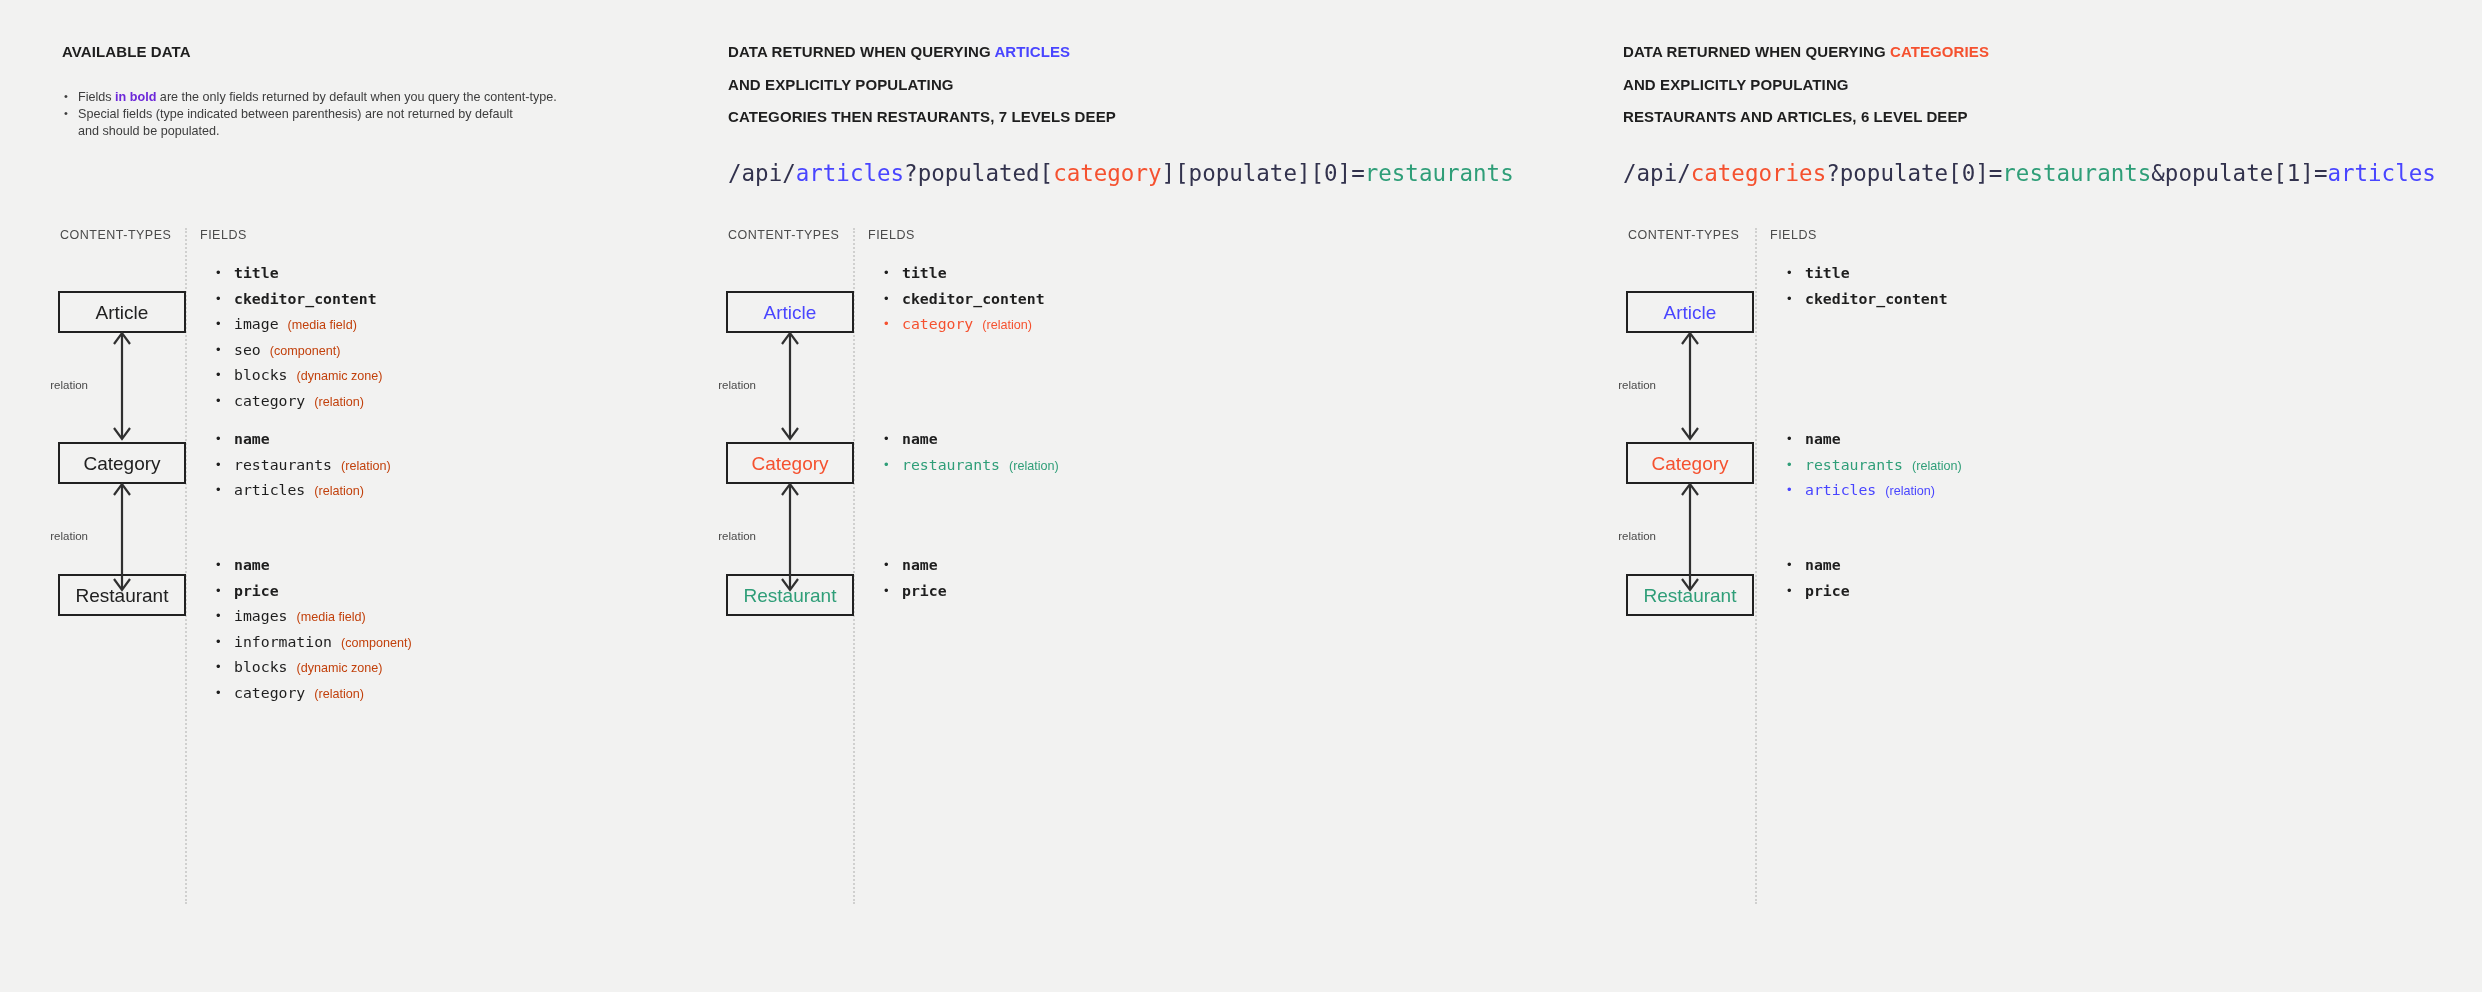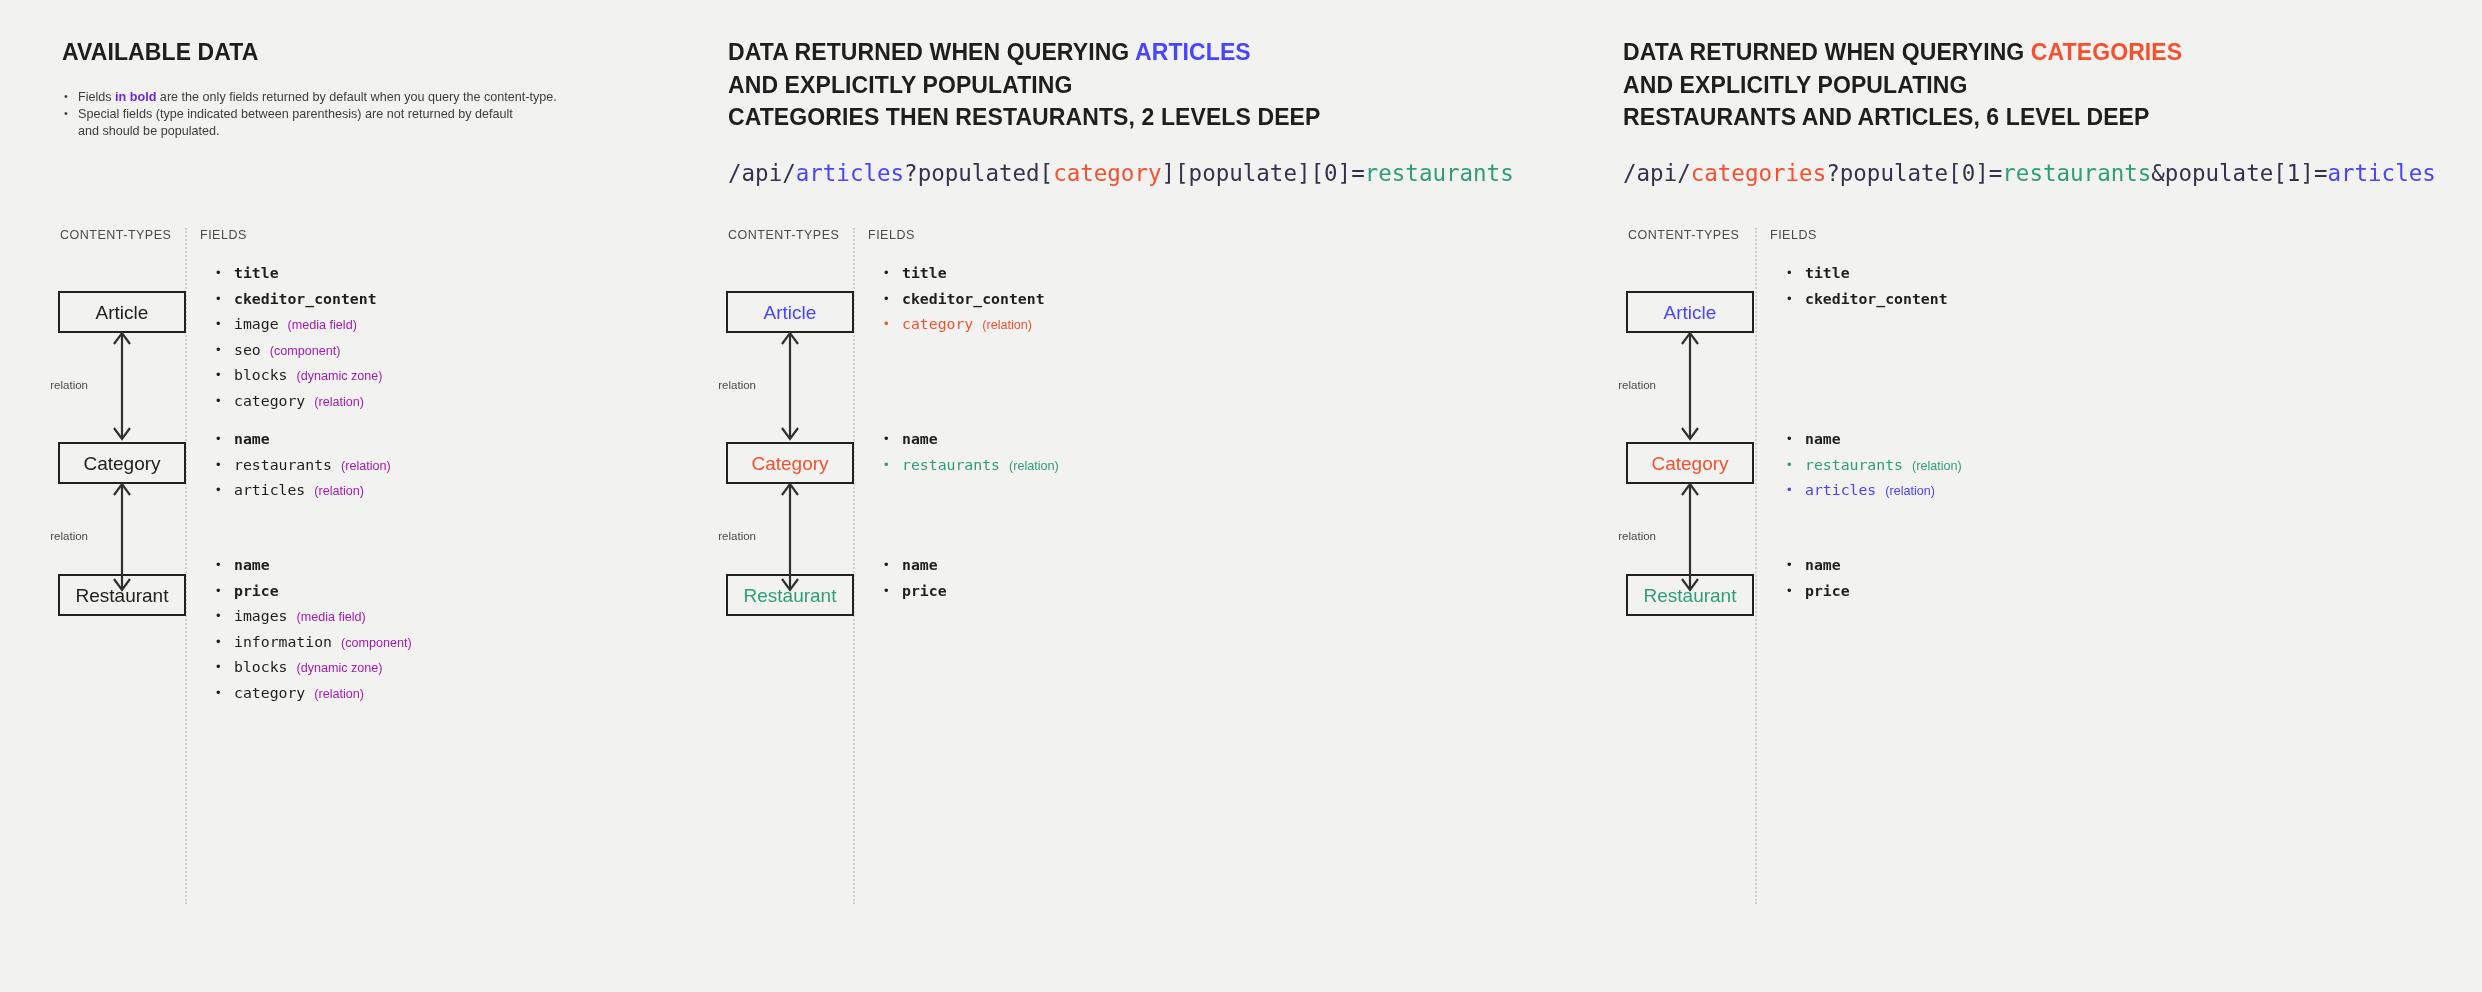"AVAILABLE DATA" .title { font-size: 23px -> 15px }
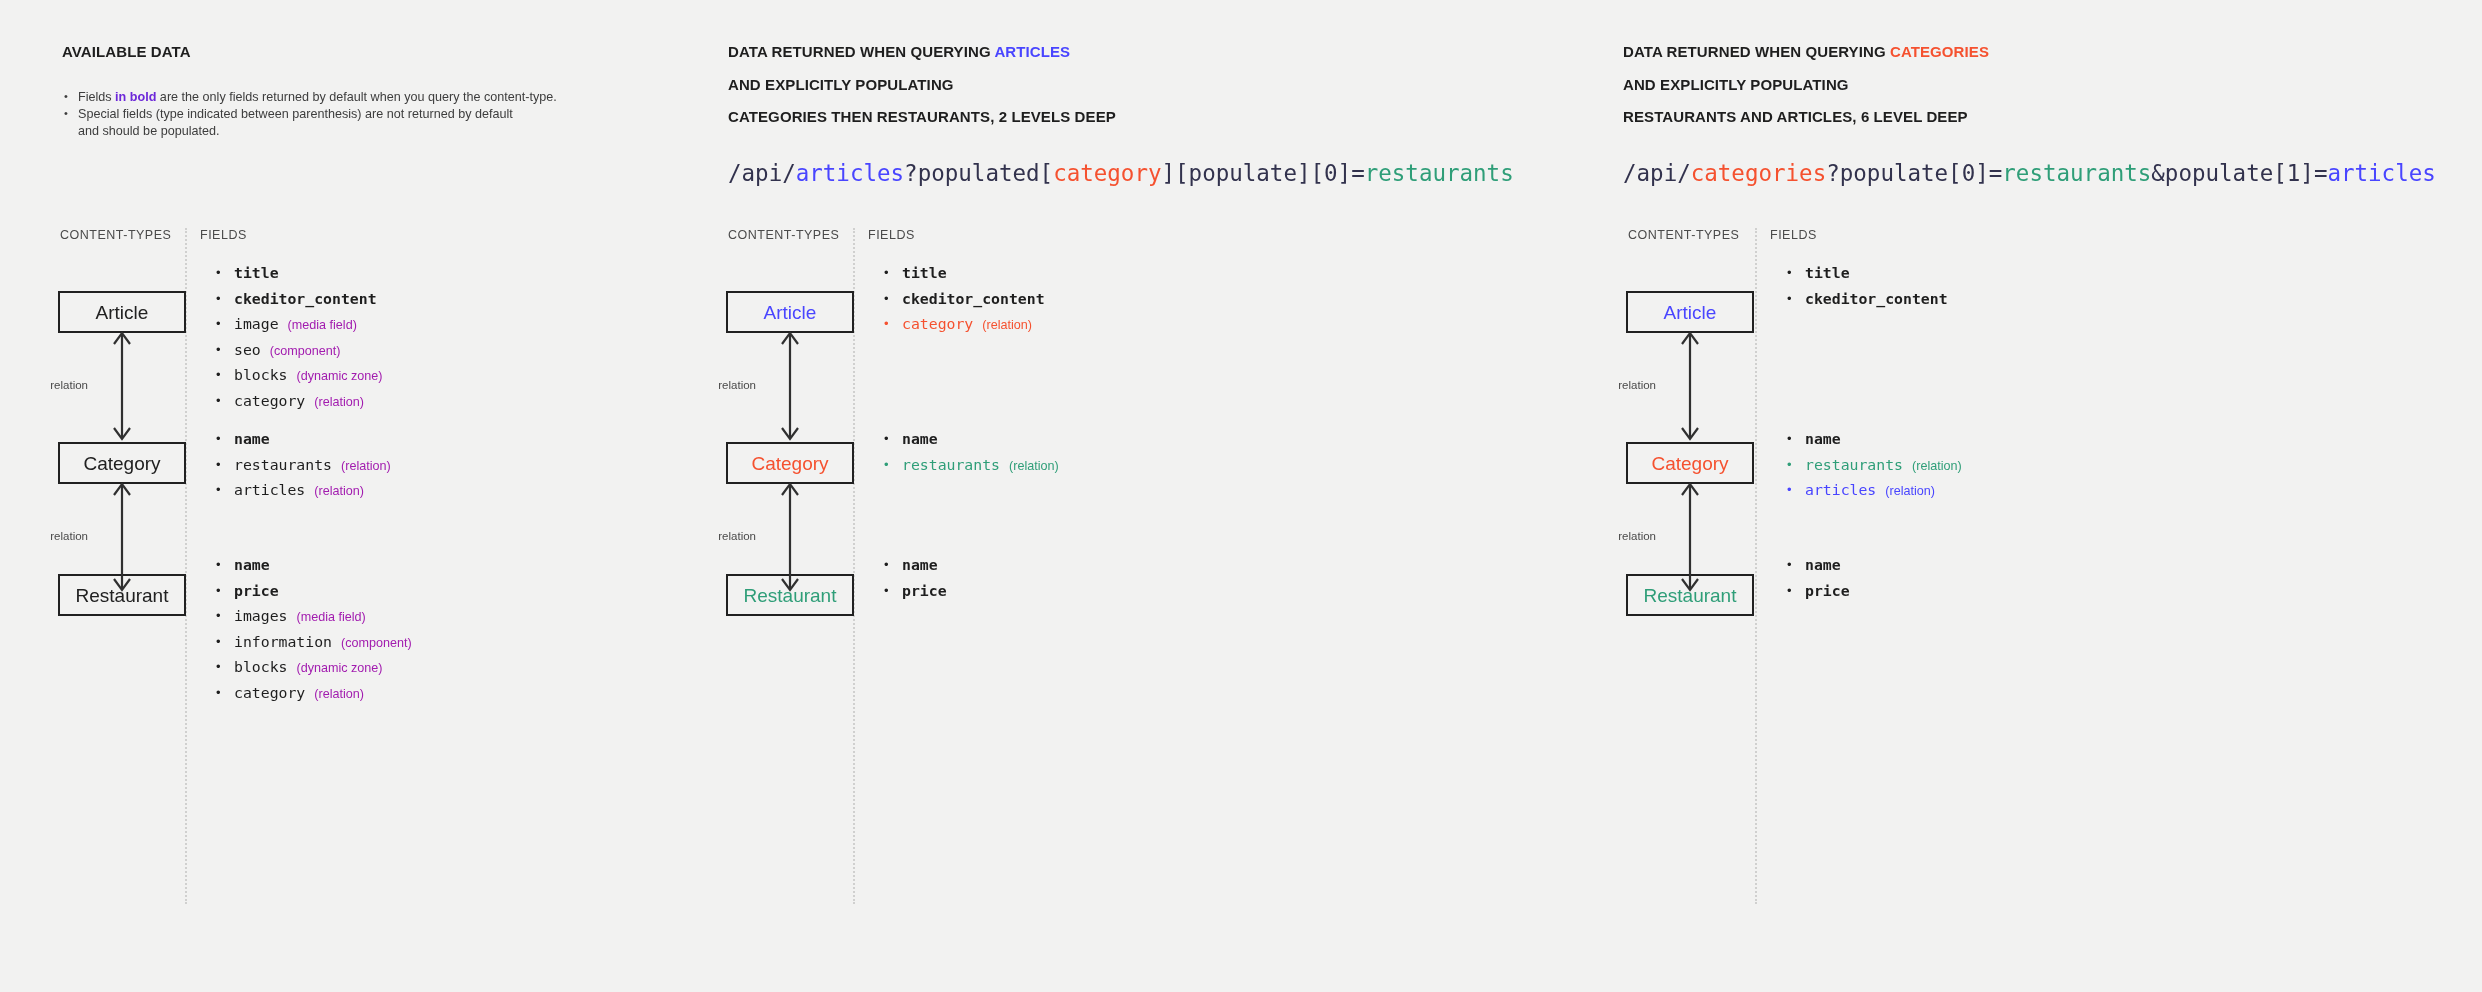"CATEGORIES THEN RESTAURANTS, 2 LEVELS" span { text: 2 -> 7 }
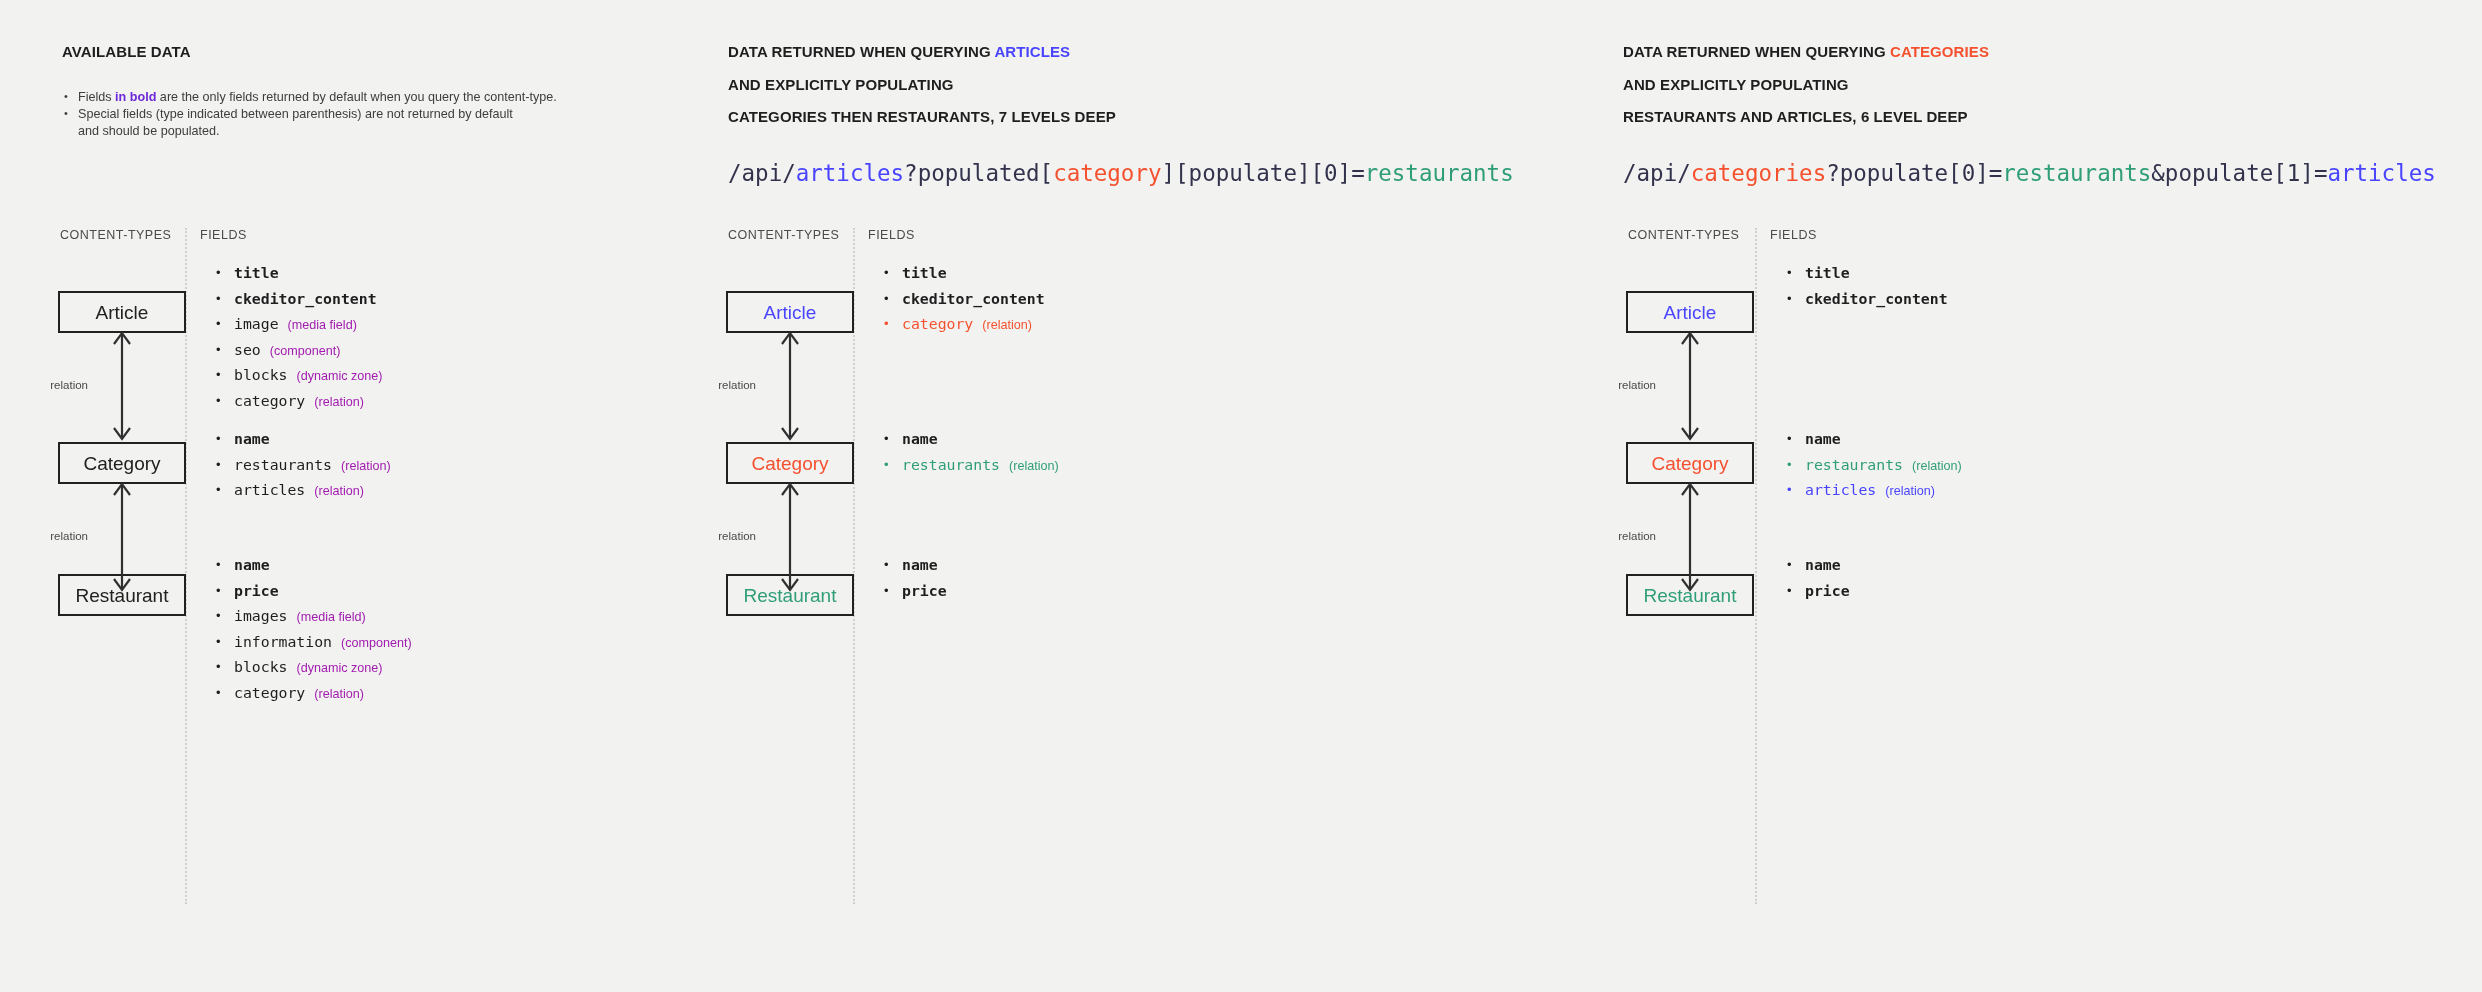"(media field)" .tone-default .field-type { color: #a21caf -> #c2410c }
